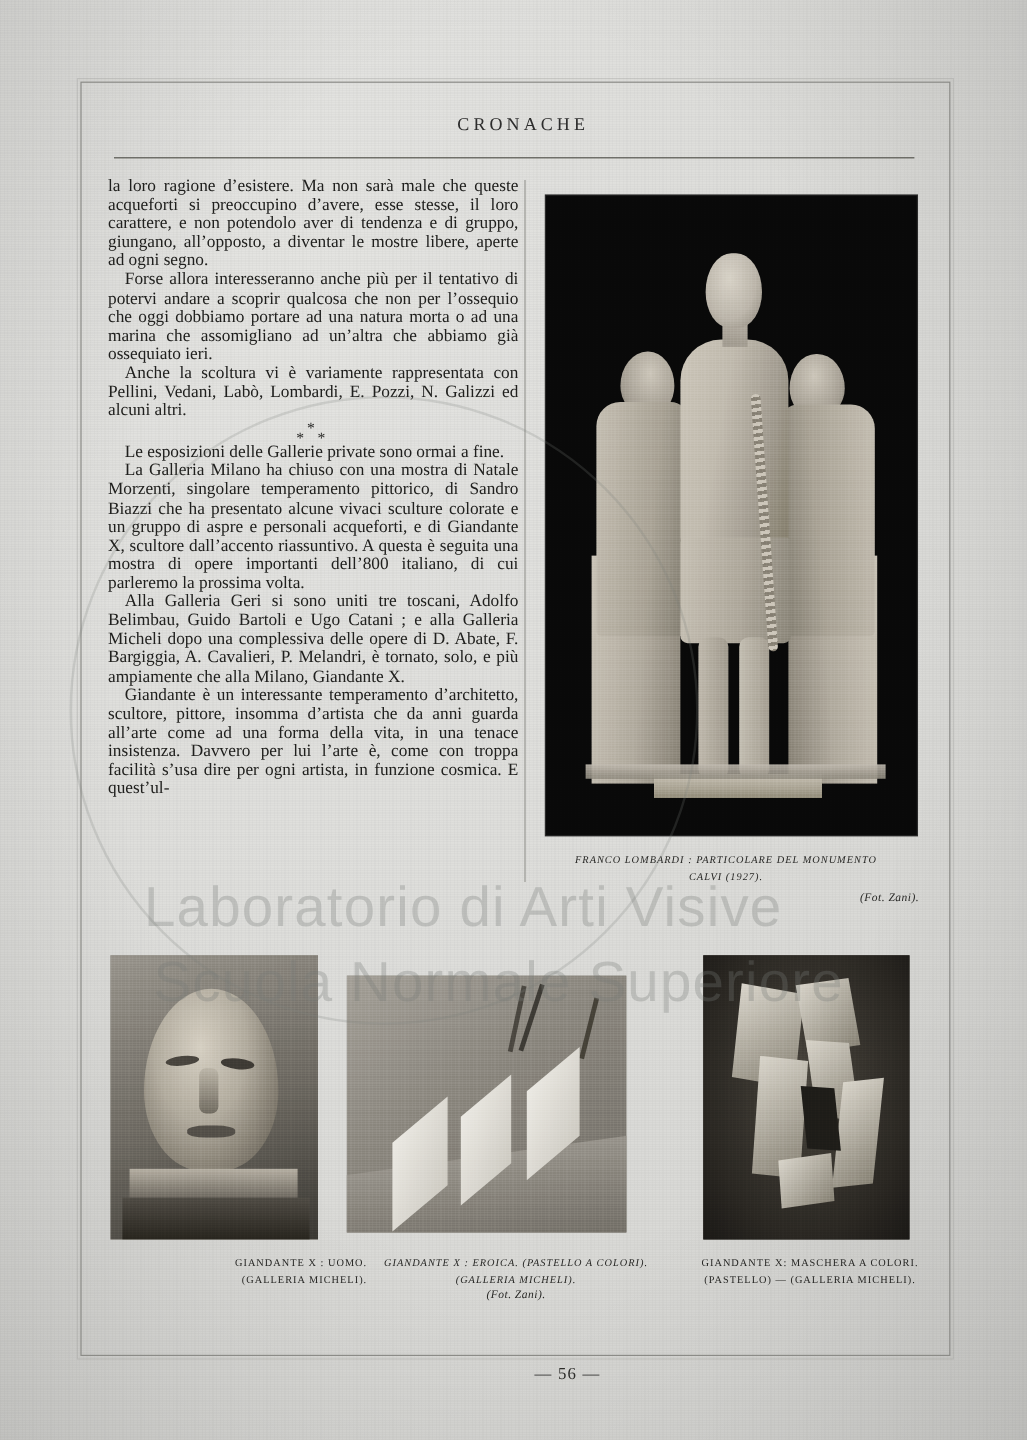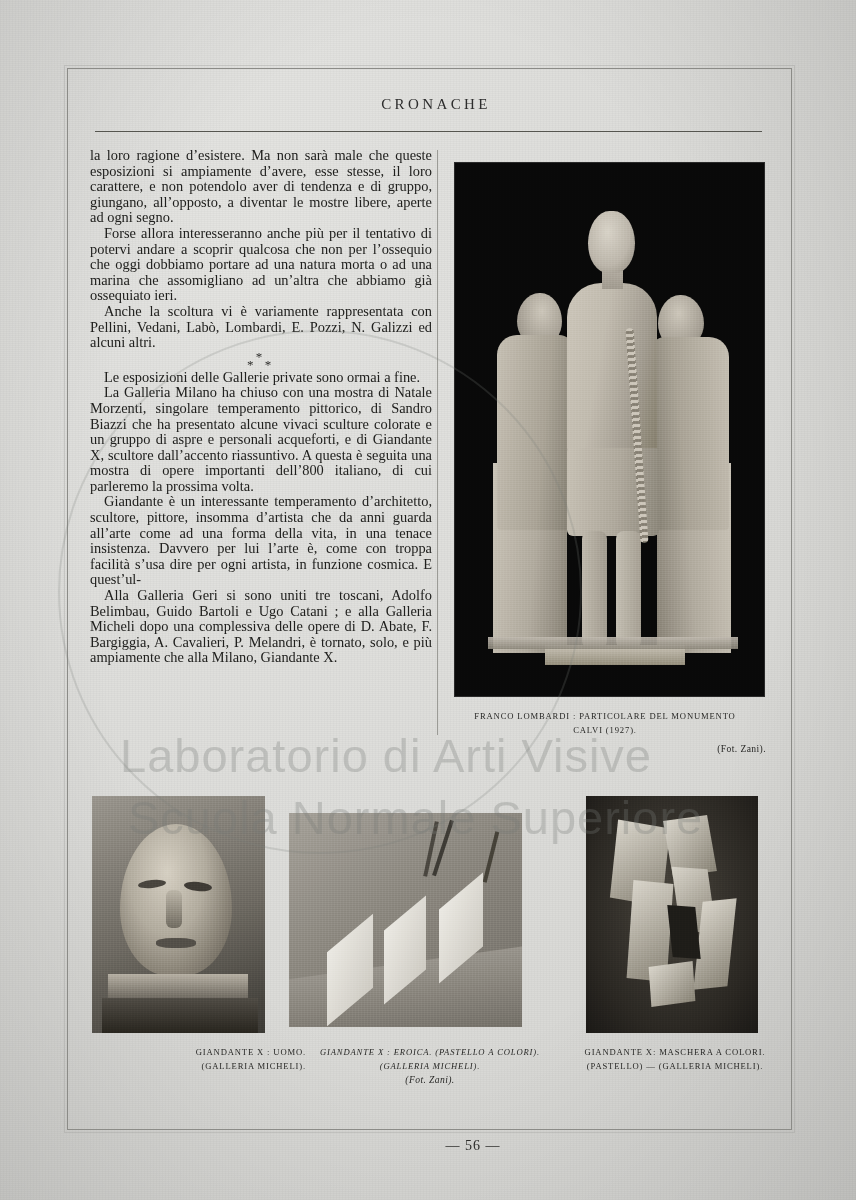"la loro ragione d’esistere. Ma" p.noind { text: esposizioni si ampiamente -> acqueforti si preoccupino }
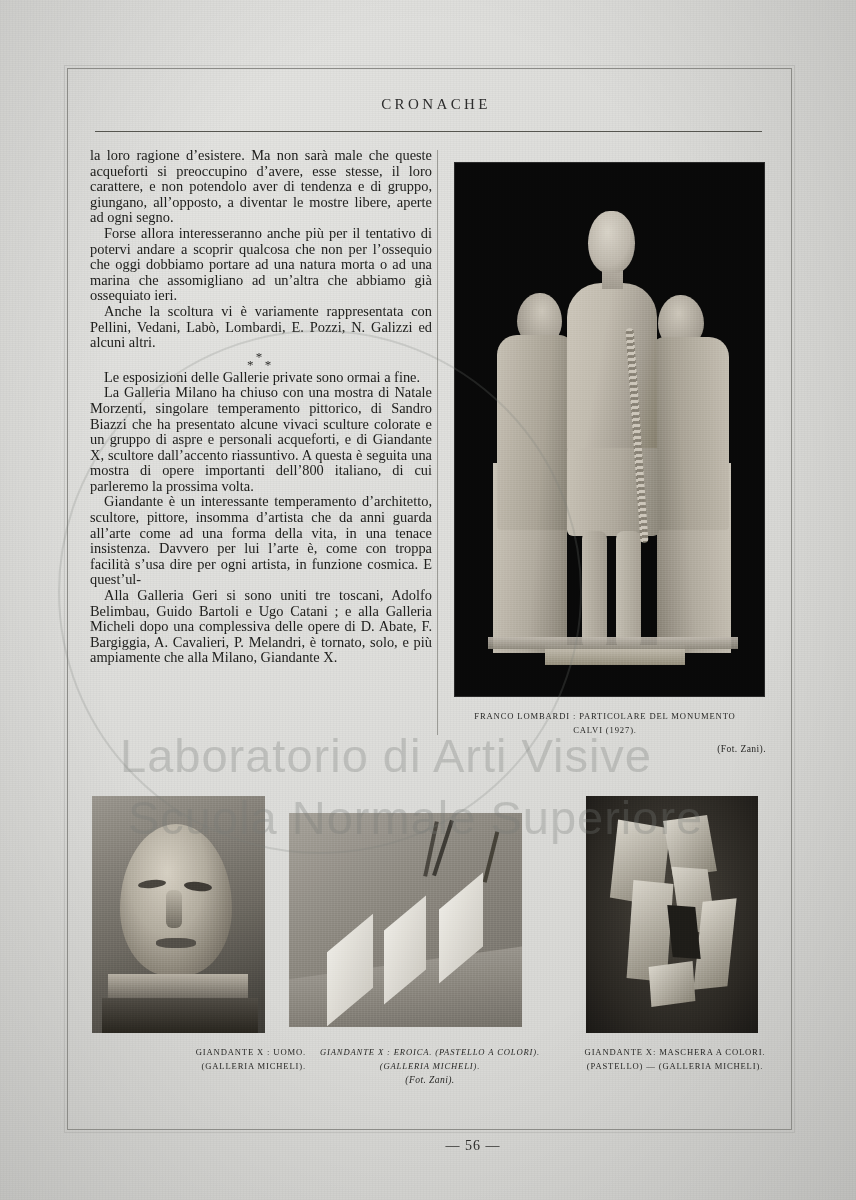"Giandante è un interessante temperamento" p { order: before "Alla Galleria Geri si sono" -> after "Alla Galleria Geri si sono" }
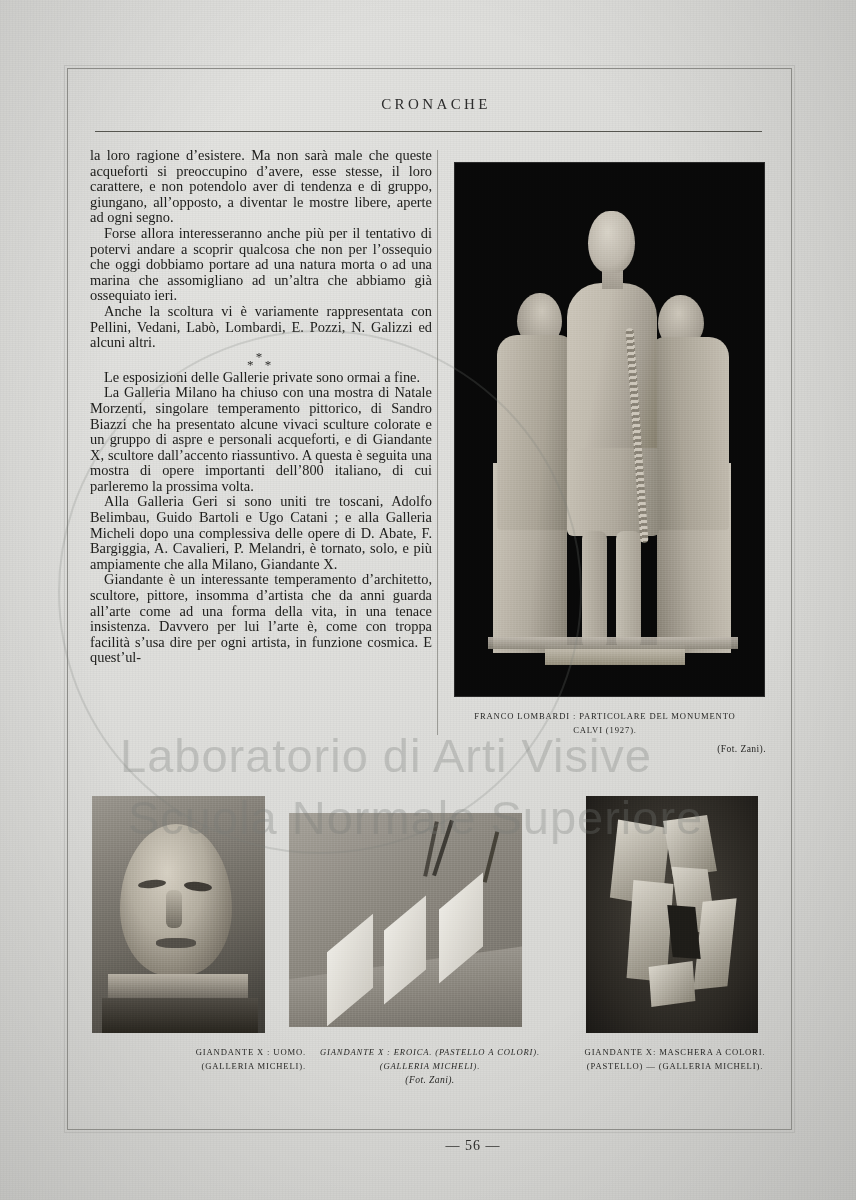"FRANCO LOMBARDI : PARTICOLARE DEL" #cap1 { font-style: none -> italic }
